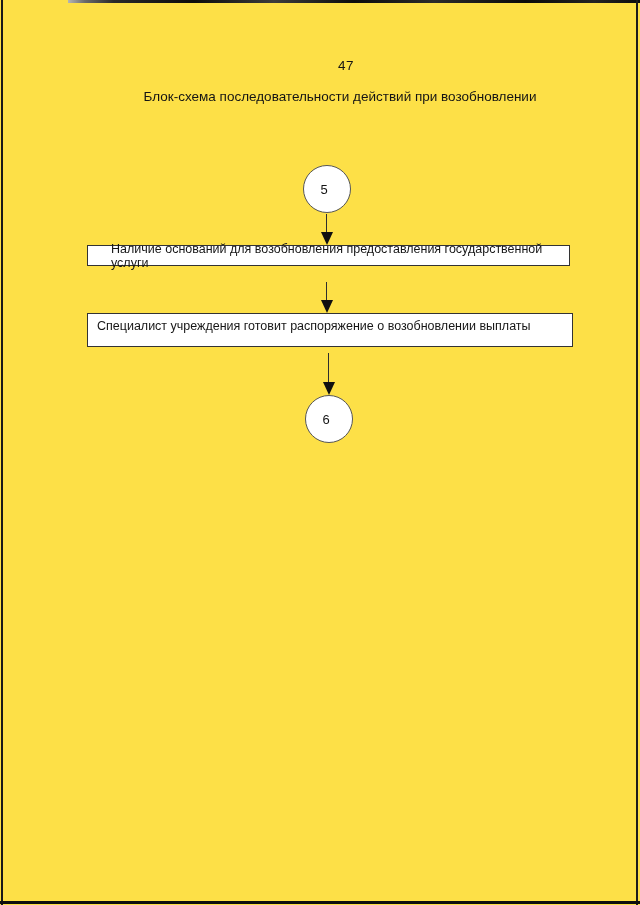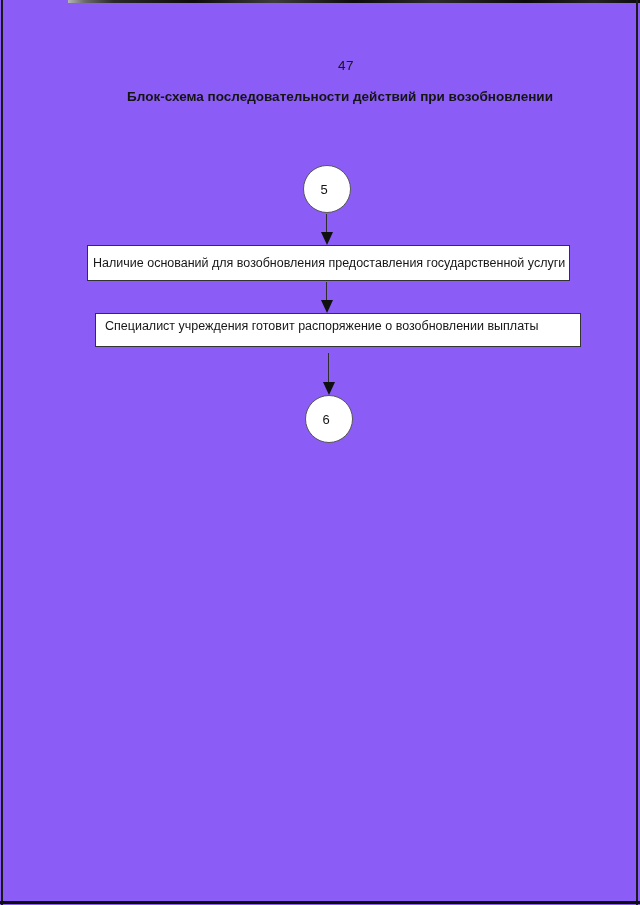"47" .page { background: #8b5cf6 -> #fde047 }
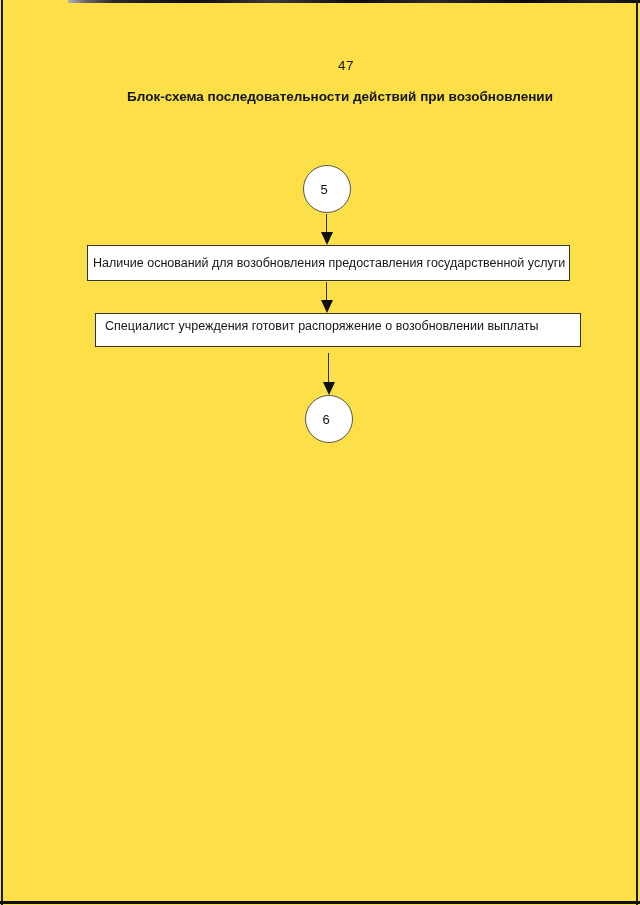"Блок-схема последовательности действий" .doc-title { font-weight: bold -> normal }
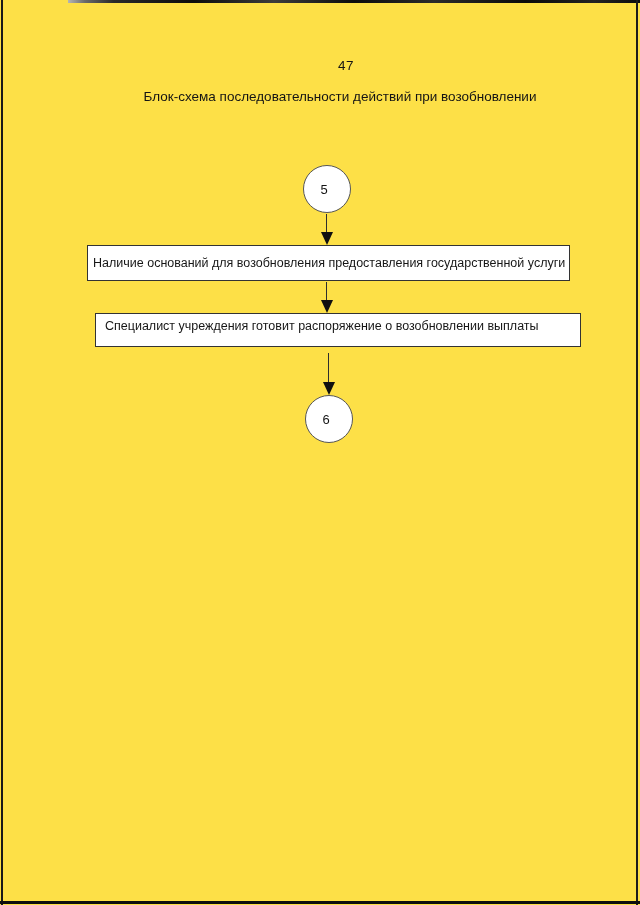"Наличие оснований для возобновления" .step-box.b1 { height: 36px -> 21px; padding-left: 5px -> 23px }
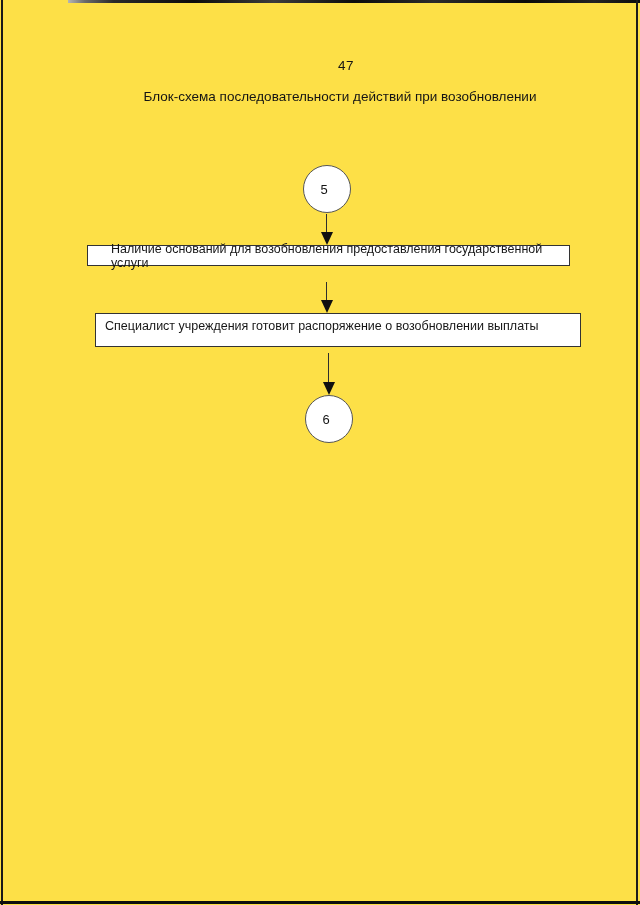"Специалист учреждения готовит" .step-box.b2 { margin-left: 8px -> none }
